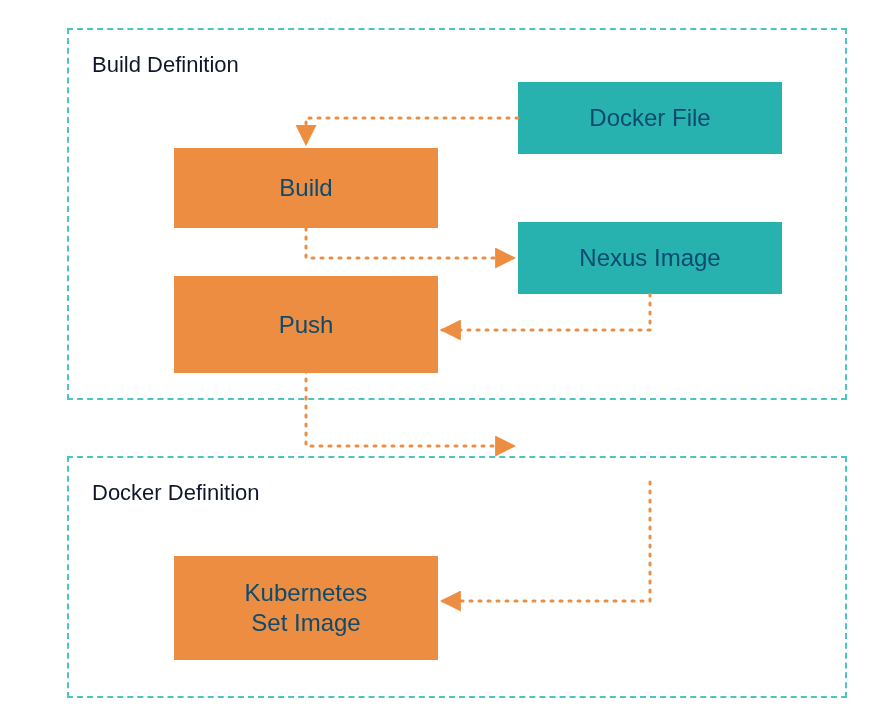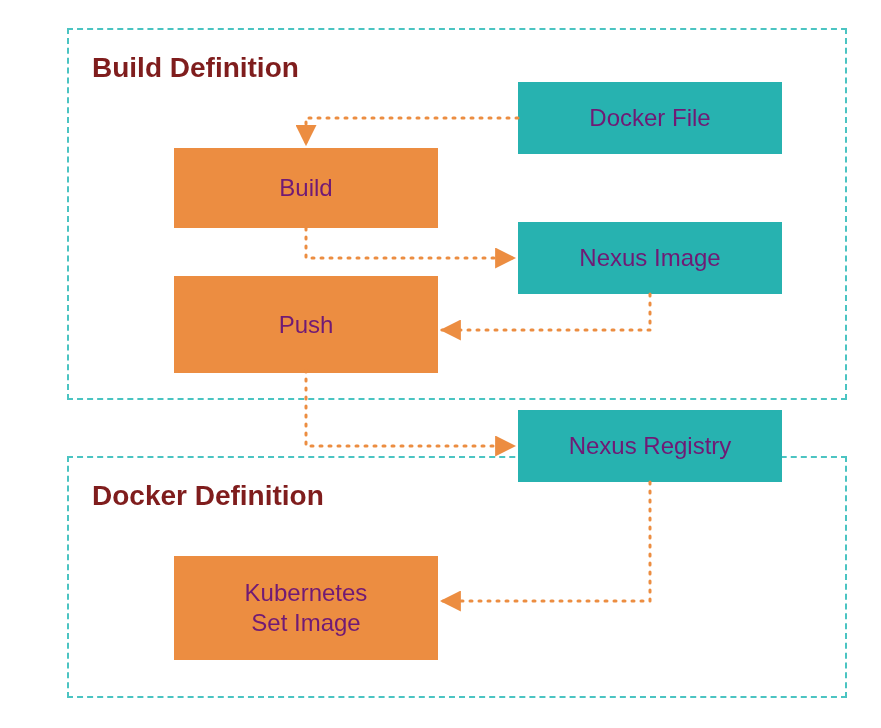"Build Definition" .group-label { color: #7f1d1d -> #0f172a; font-size: 28px -> 22px; font-weight: 700 -> 400 }
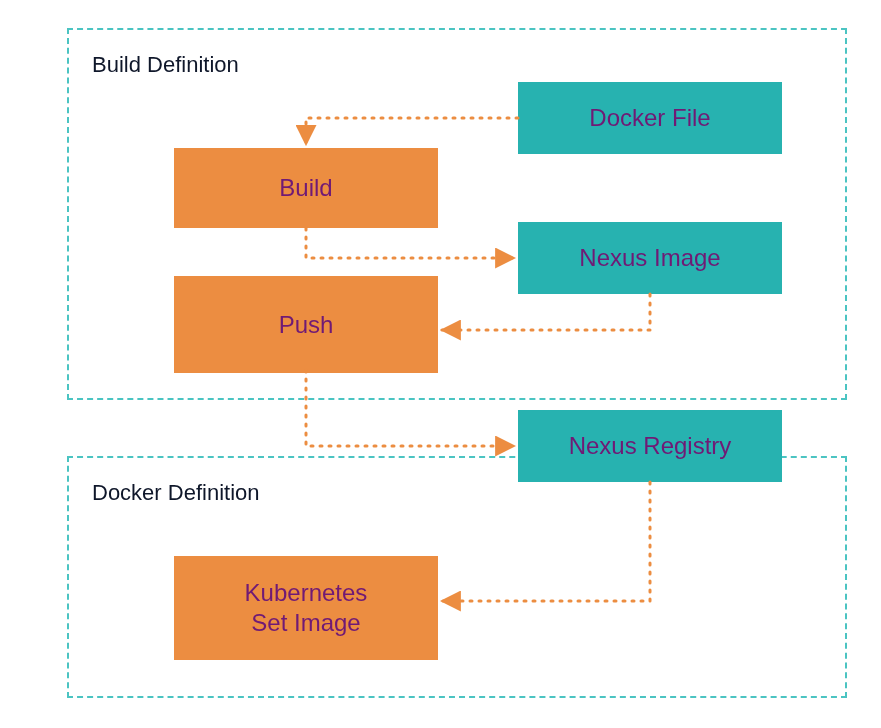"Docker File" .node { color: #701a75 -> #0c4a6e }
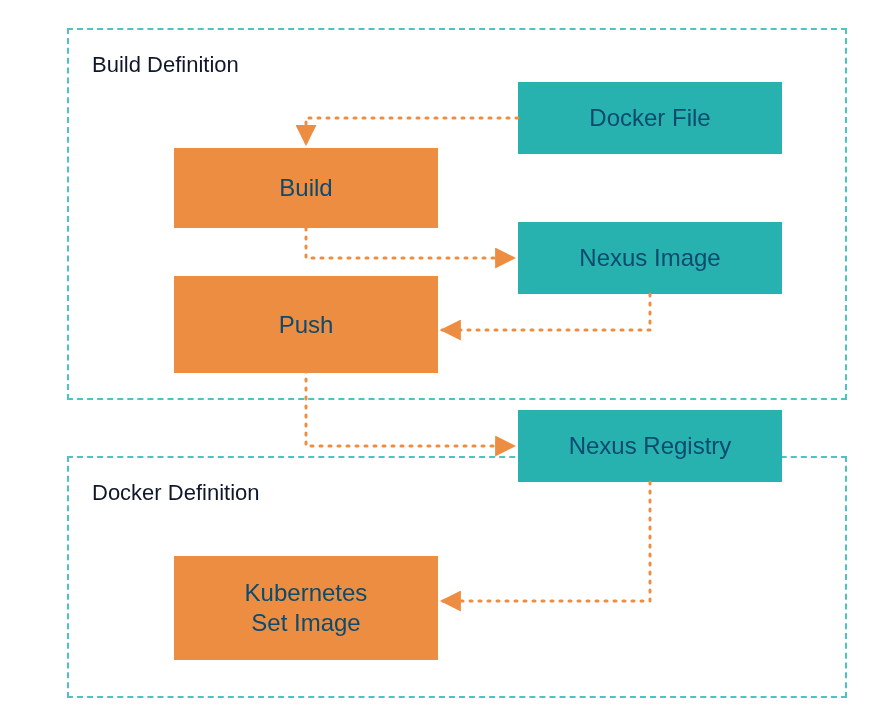"Nexus Registry" div.node { html: <div>Nexus Registry</div> -> none }
